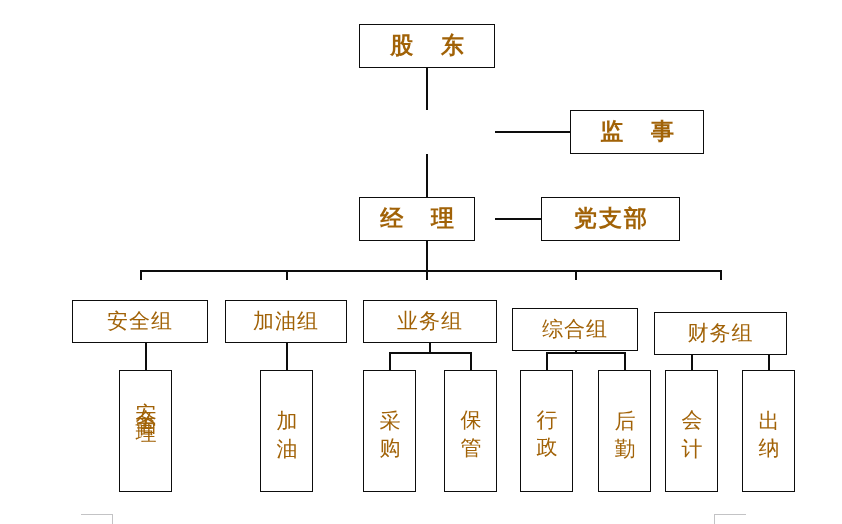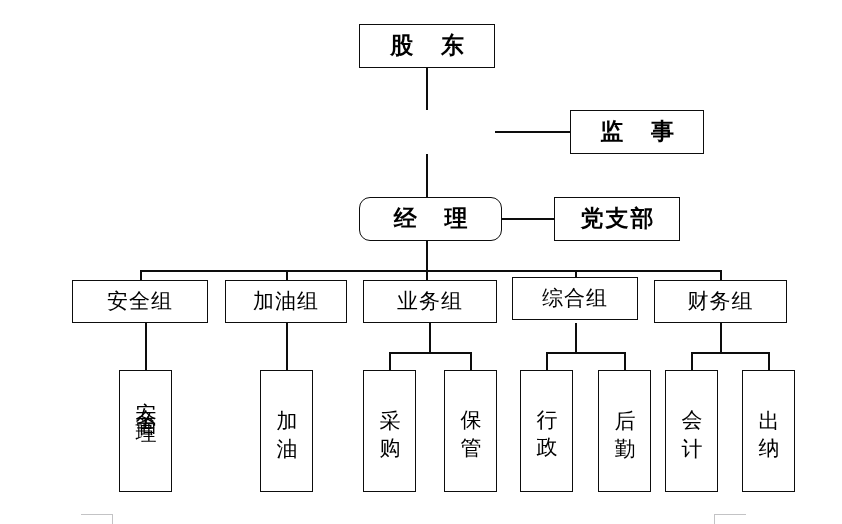"股 东" .node { color: #000000 -> #a16207 }
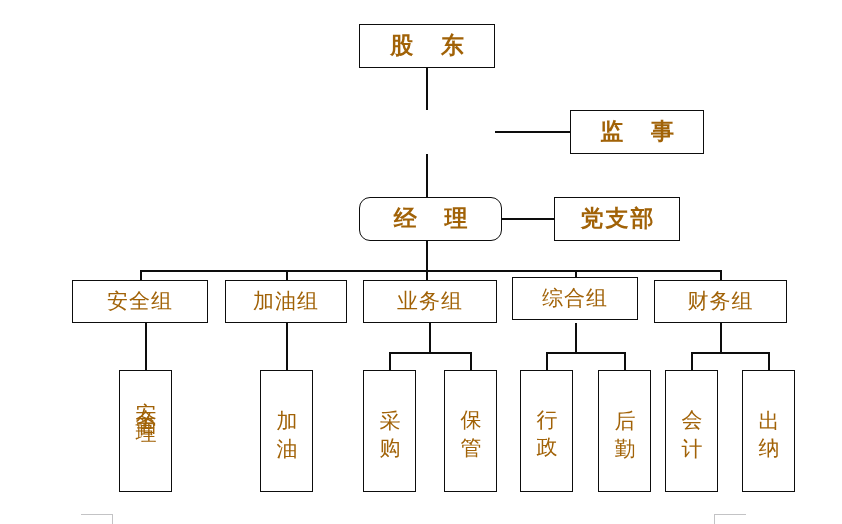"经 理" div.node { border-radius: 11px -> none; width: 143px -> 116px }
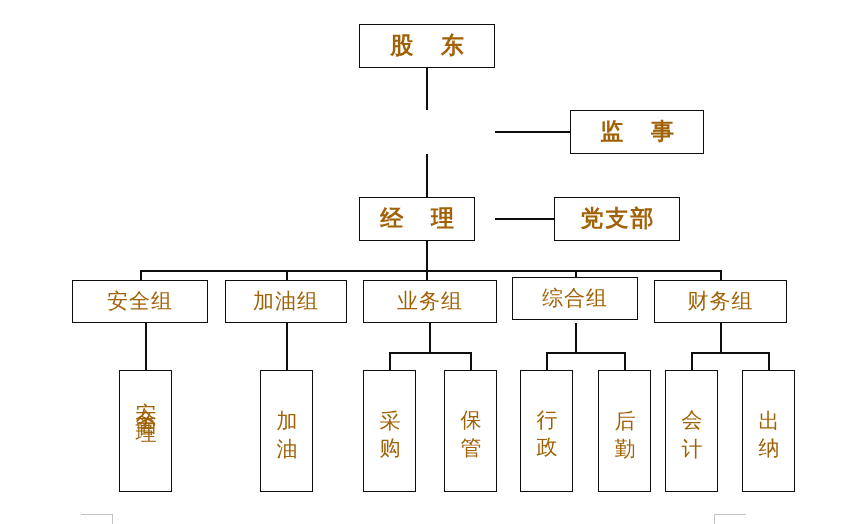"党支部" div.node { left: 554px -> 541px; width: 126px -> 139px }
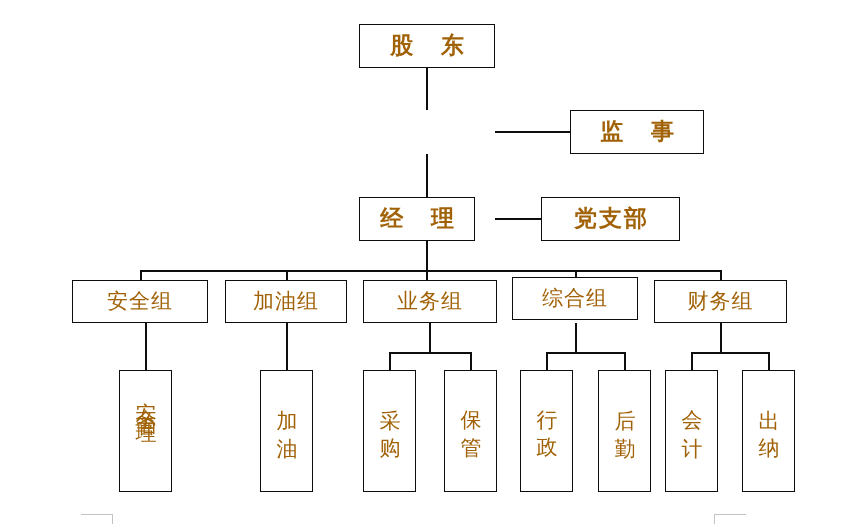"安全组" .node.level-group { margin-top: none -> 20px }
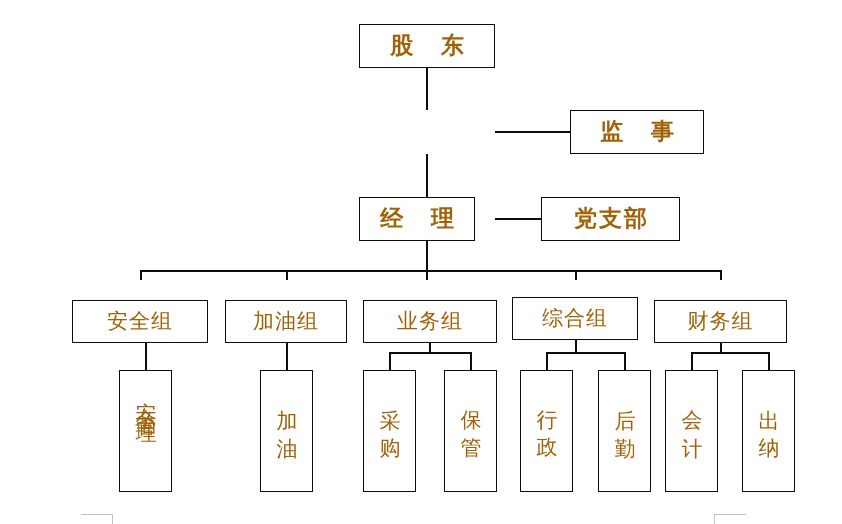"综合组" div.node { top: 277px -> 288px }
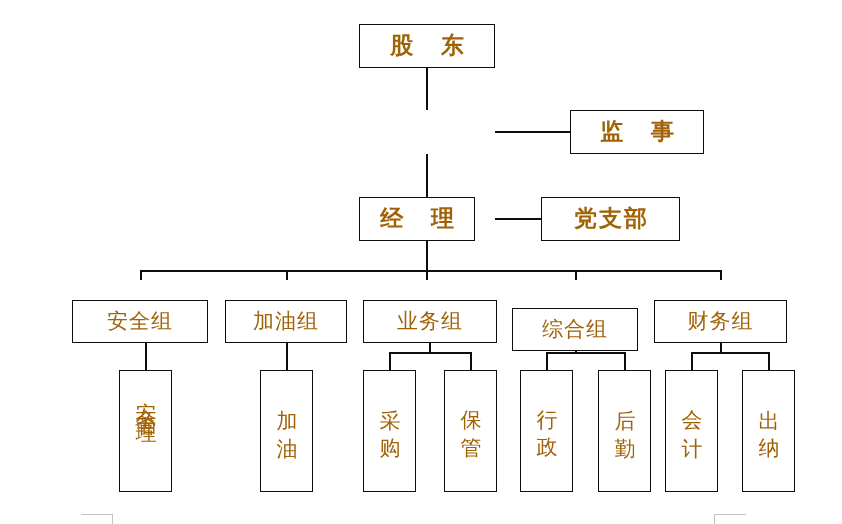"财务组" div.node { top: 280px -> 292px }
